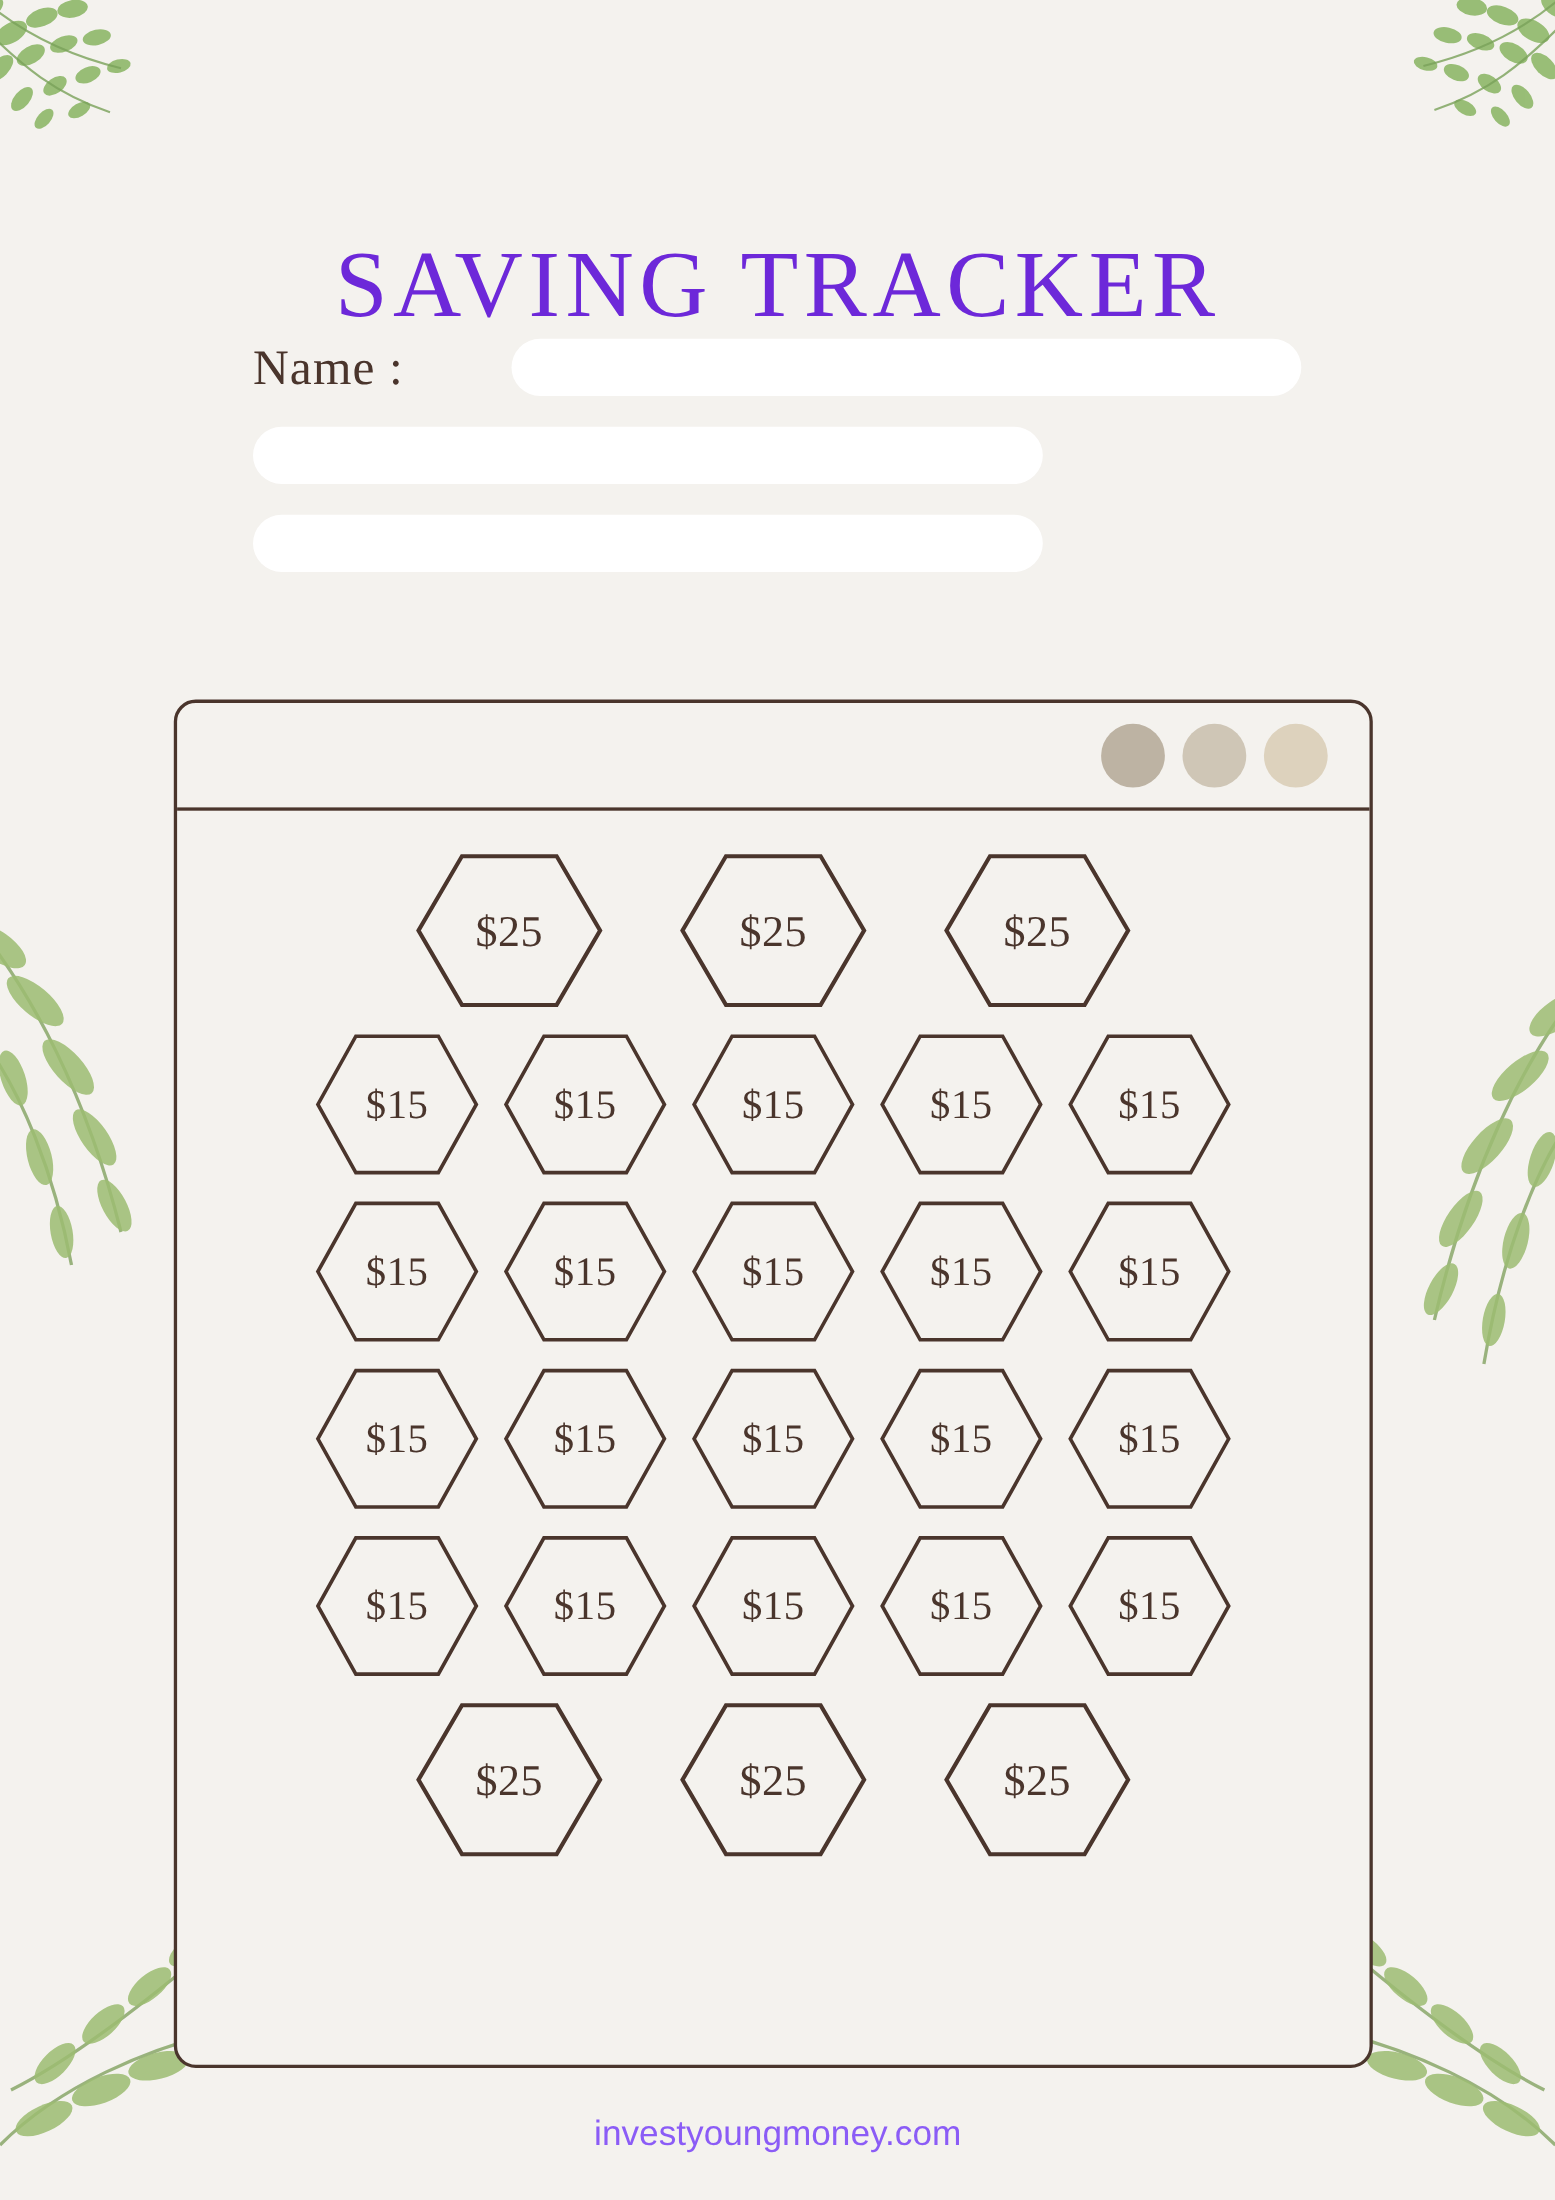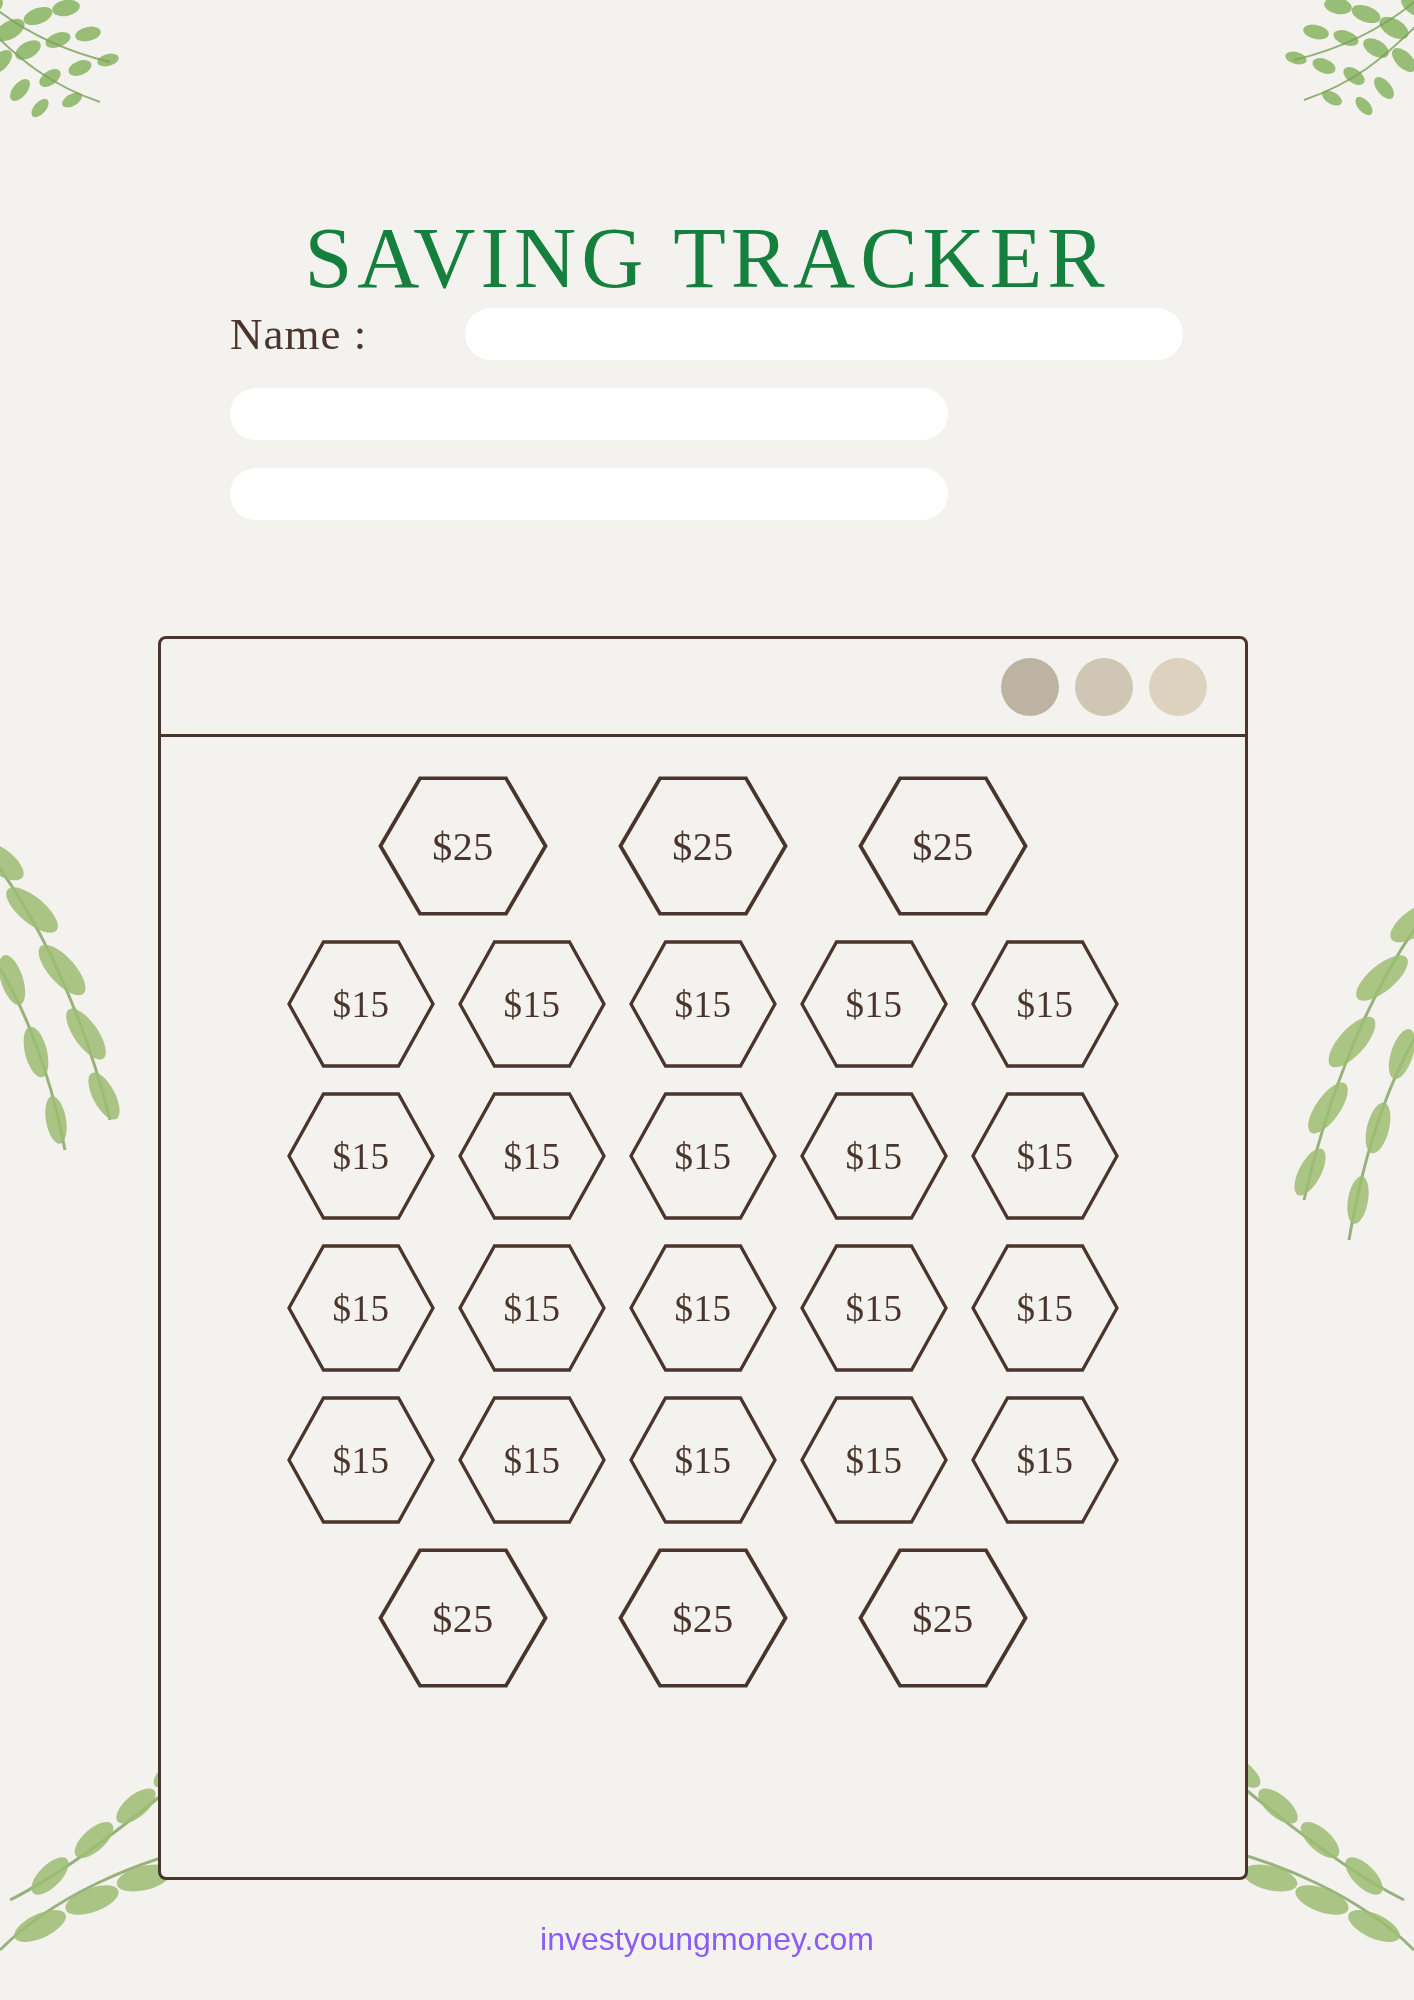"SAVING TRACKER" .title { color: #15803d -> #6d28d9 }
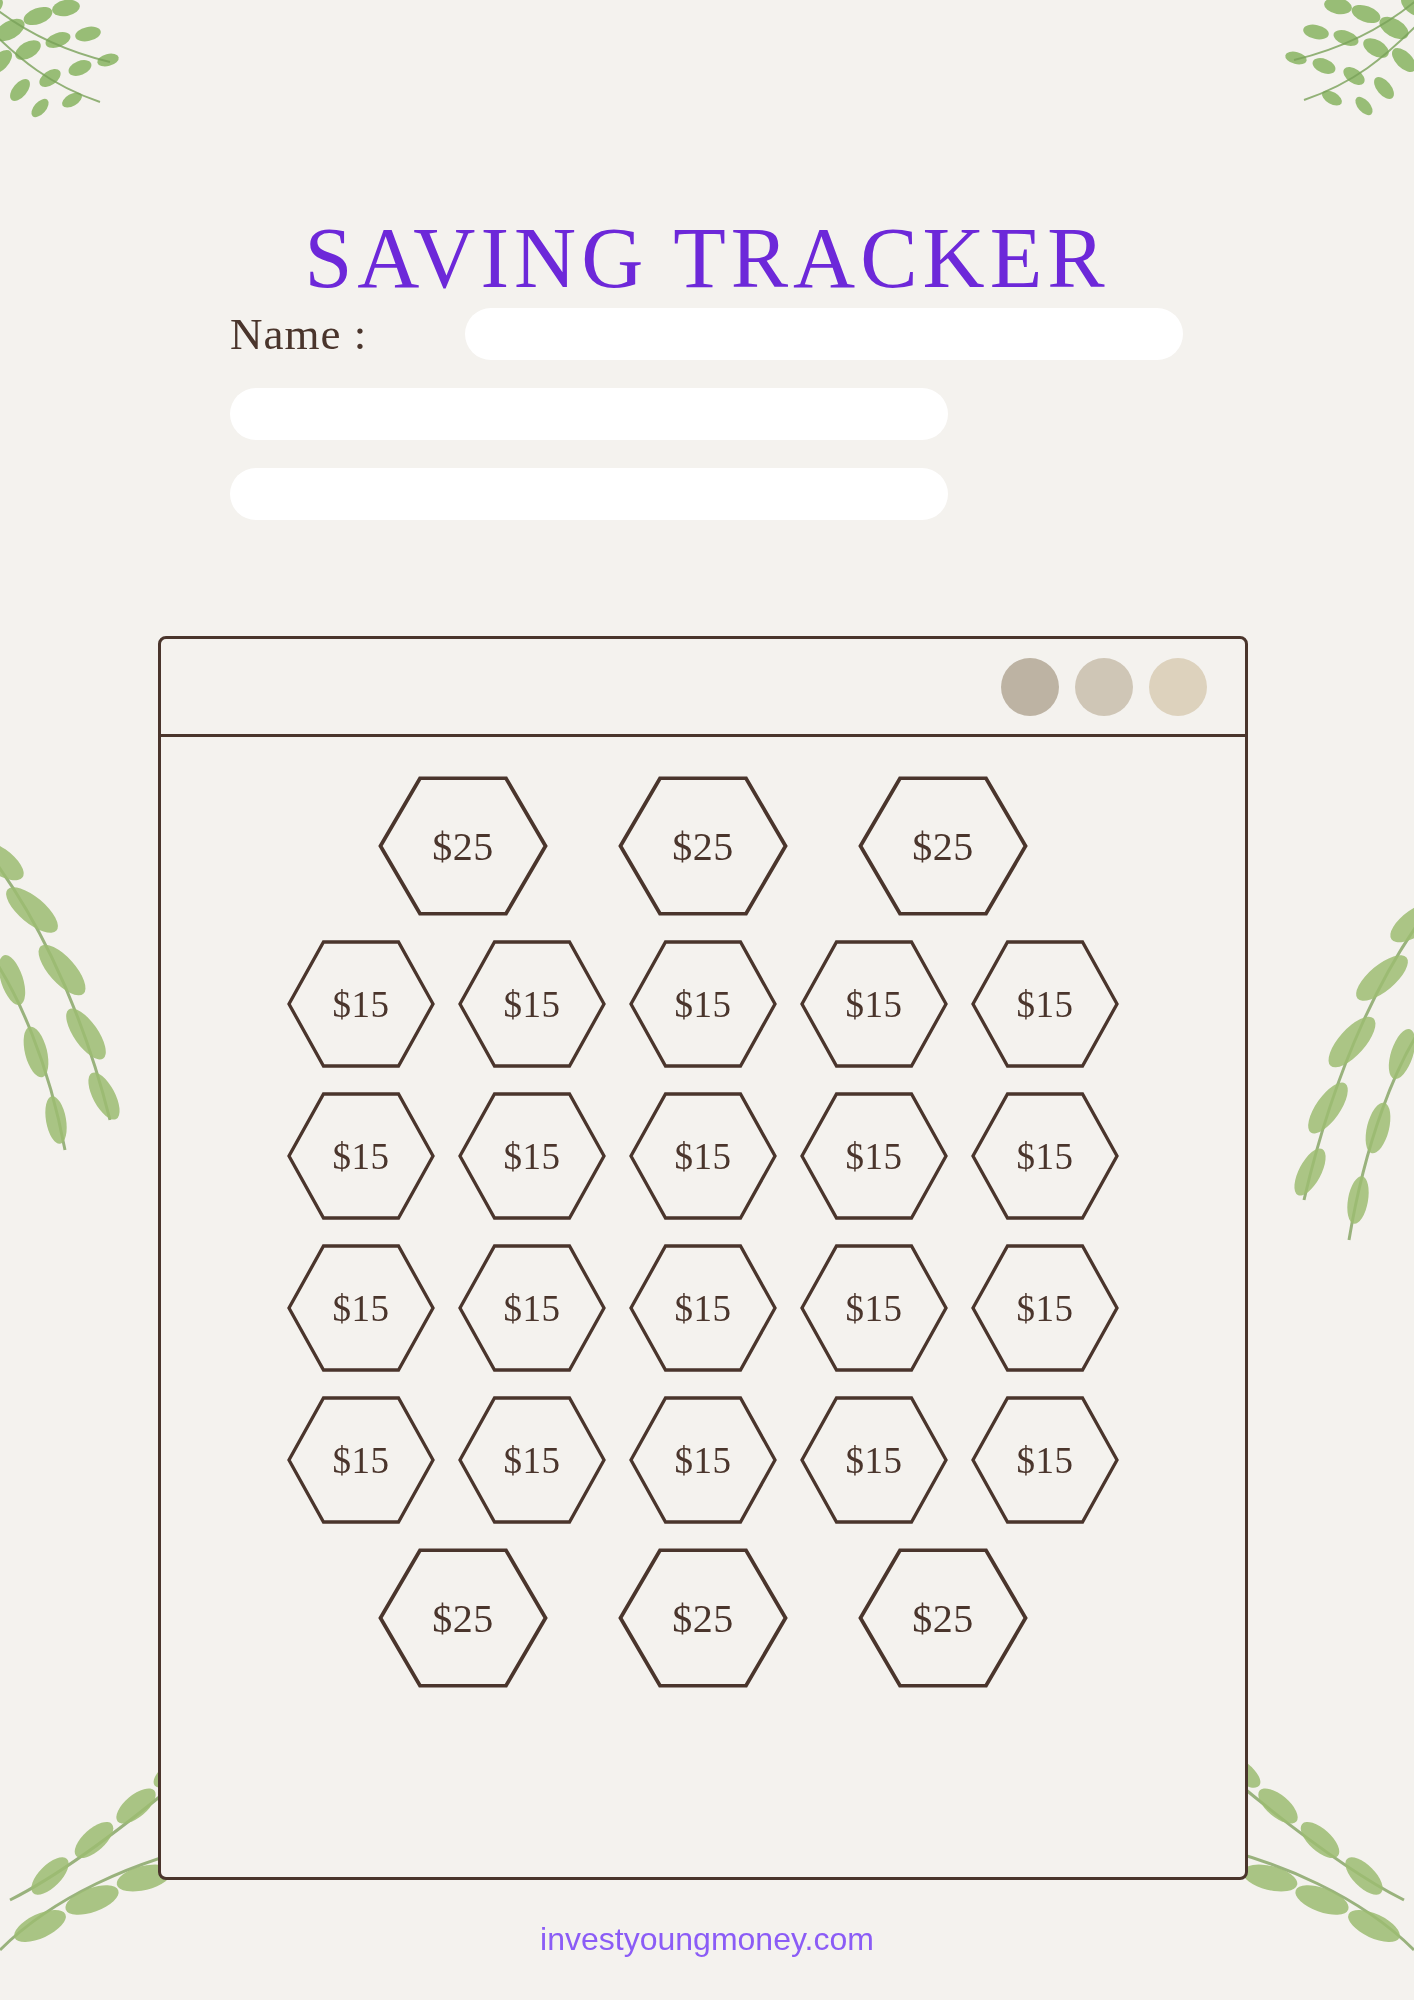"$25" .window { border-radius: 8px -> 20px }
